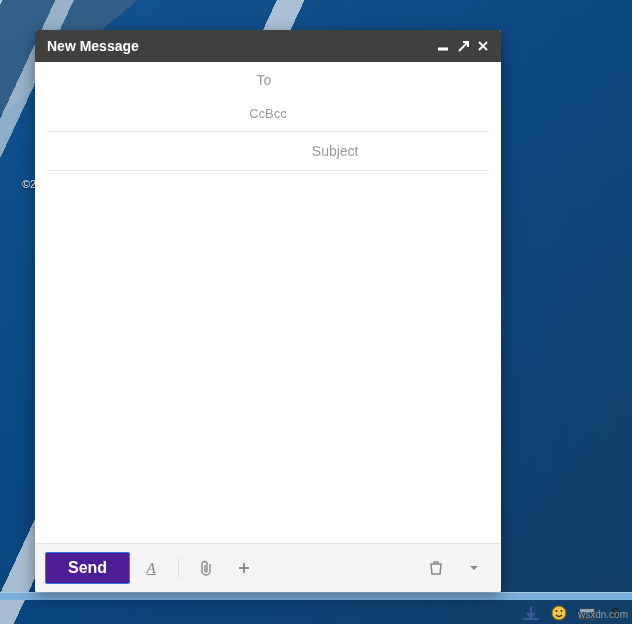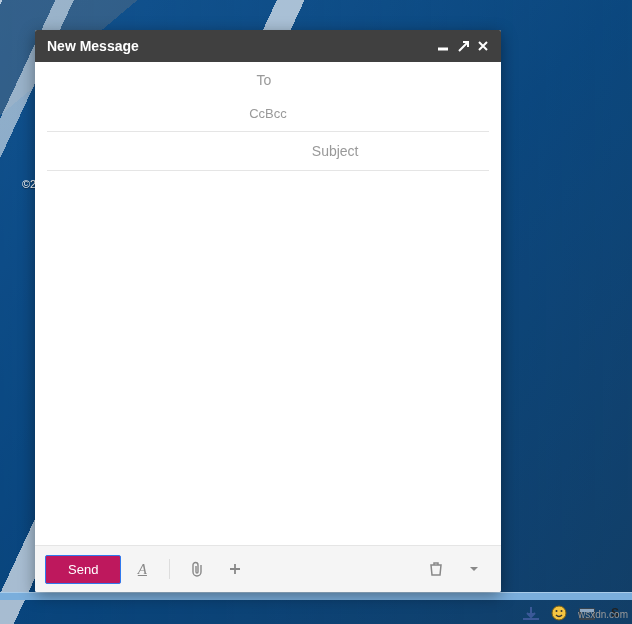"Send" .send-btn { background: #be185d -> #4c1d95; font-size: 13px -> 16px; font-weight: normal -> bold }
